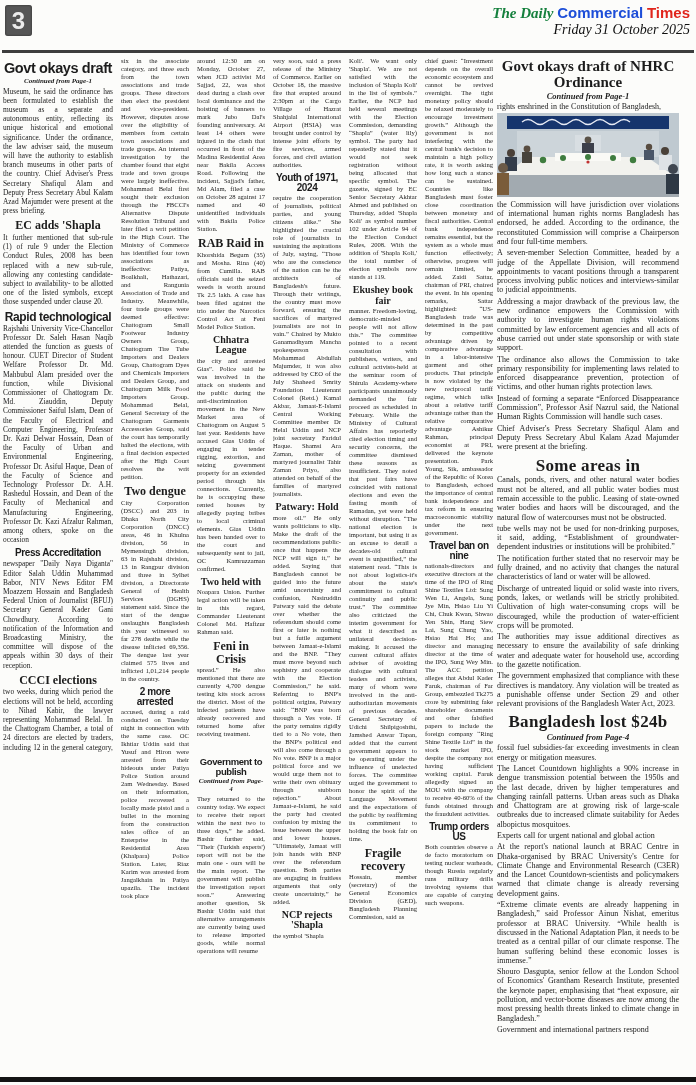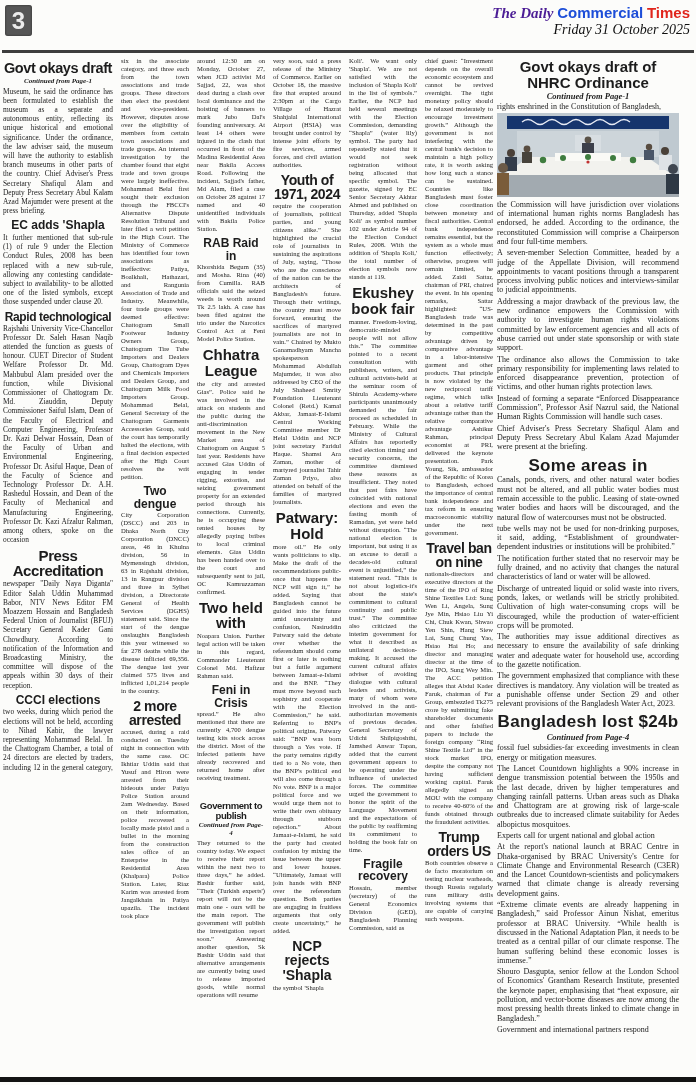"The Daily" .md-prefix { color: #4c1d95 -> #15803d }
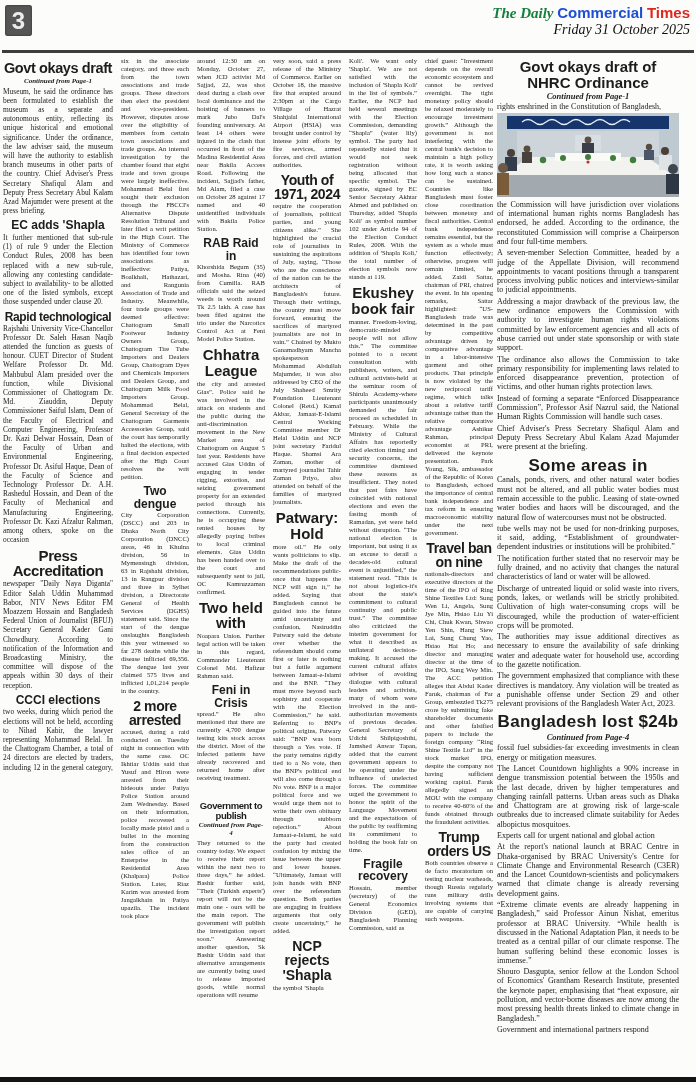"Govt okays draft of NHRC" .hf { font-family: Liberation Sans, sans-serif -> Liberation Serif, serif }
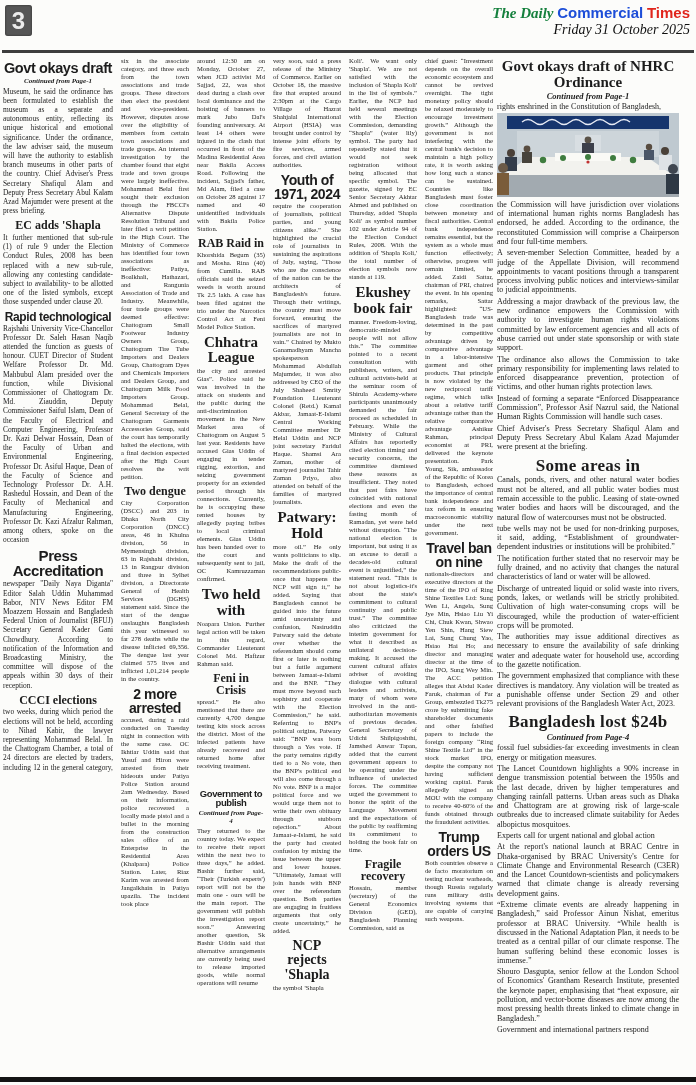"Youth of 1971, 2024" .h10 { font-size: 14px -> 10px }
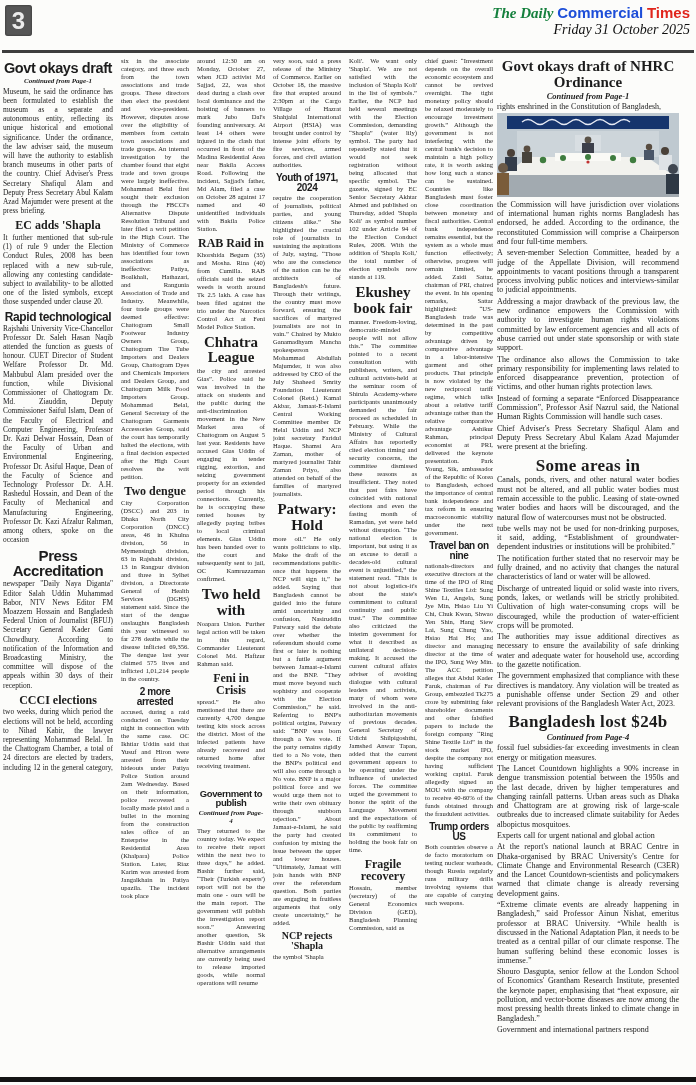"Ekushey book fair" .h11 { font-size: 15px -> 10px }
